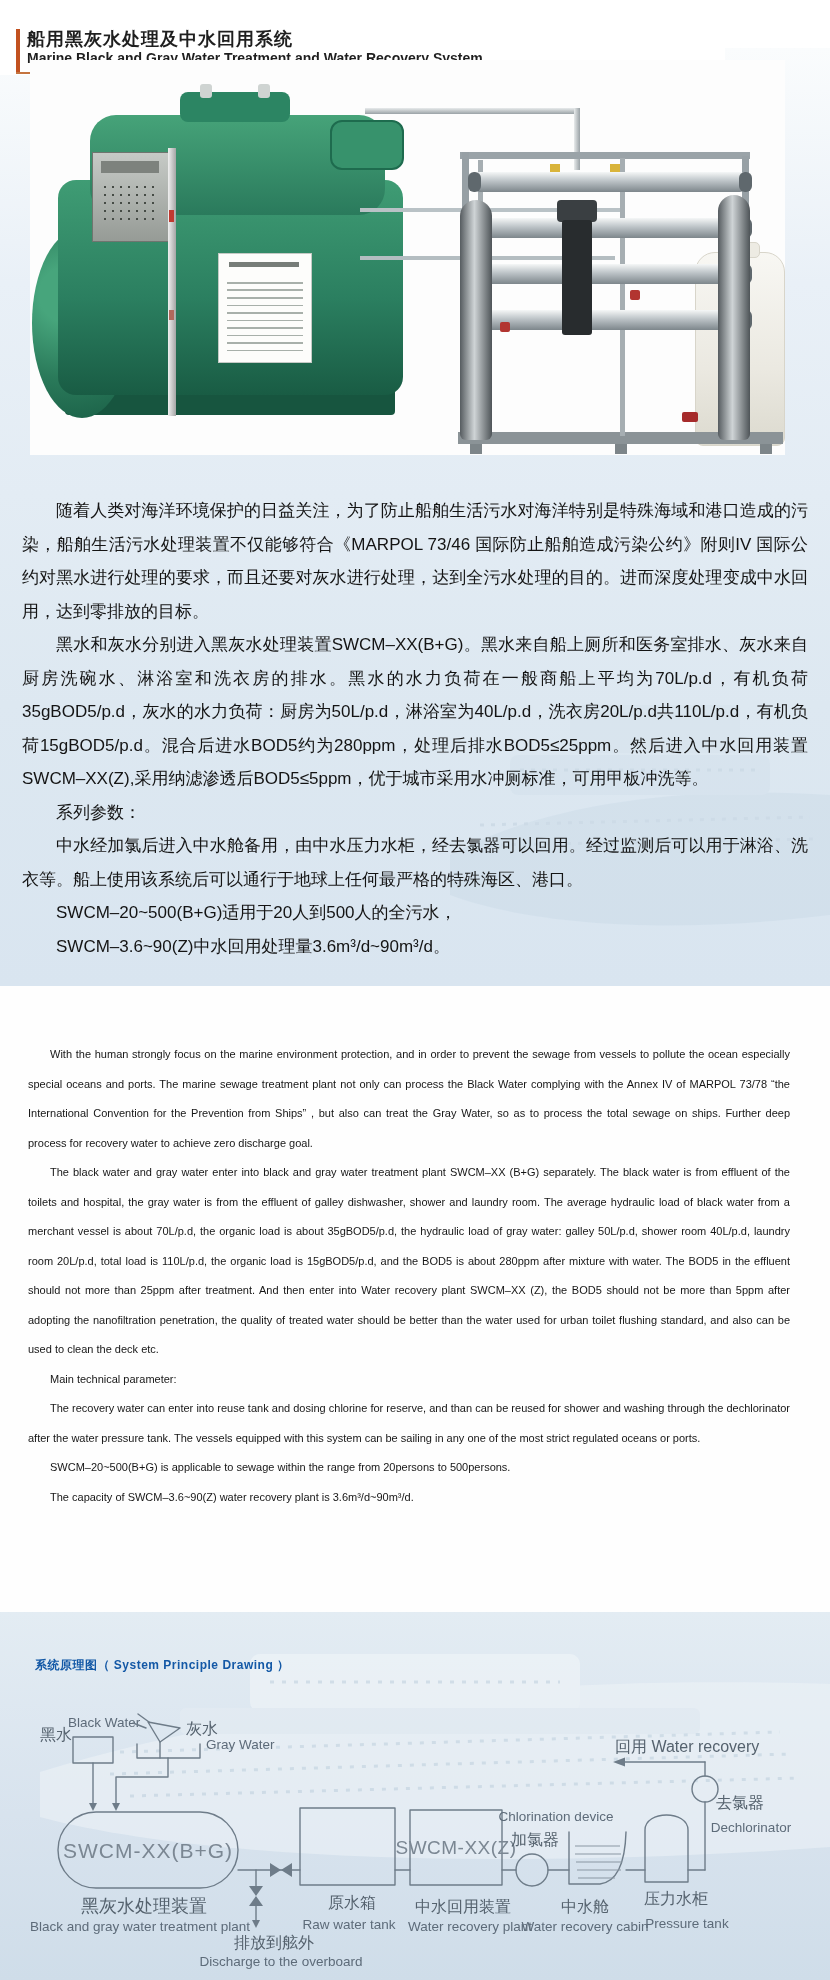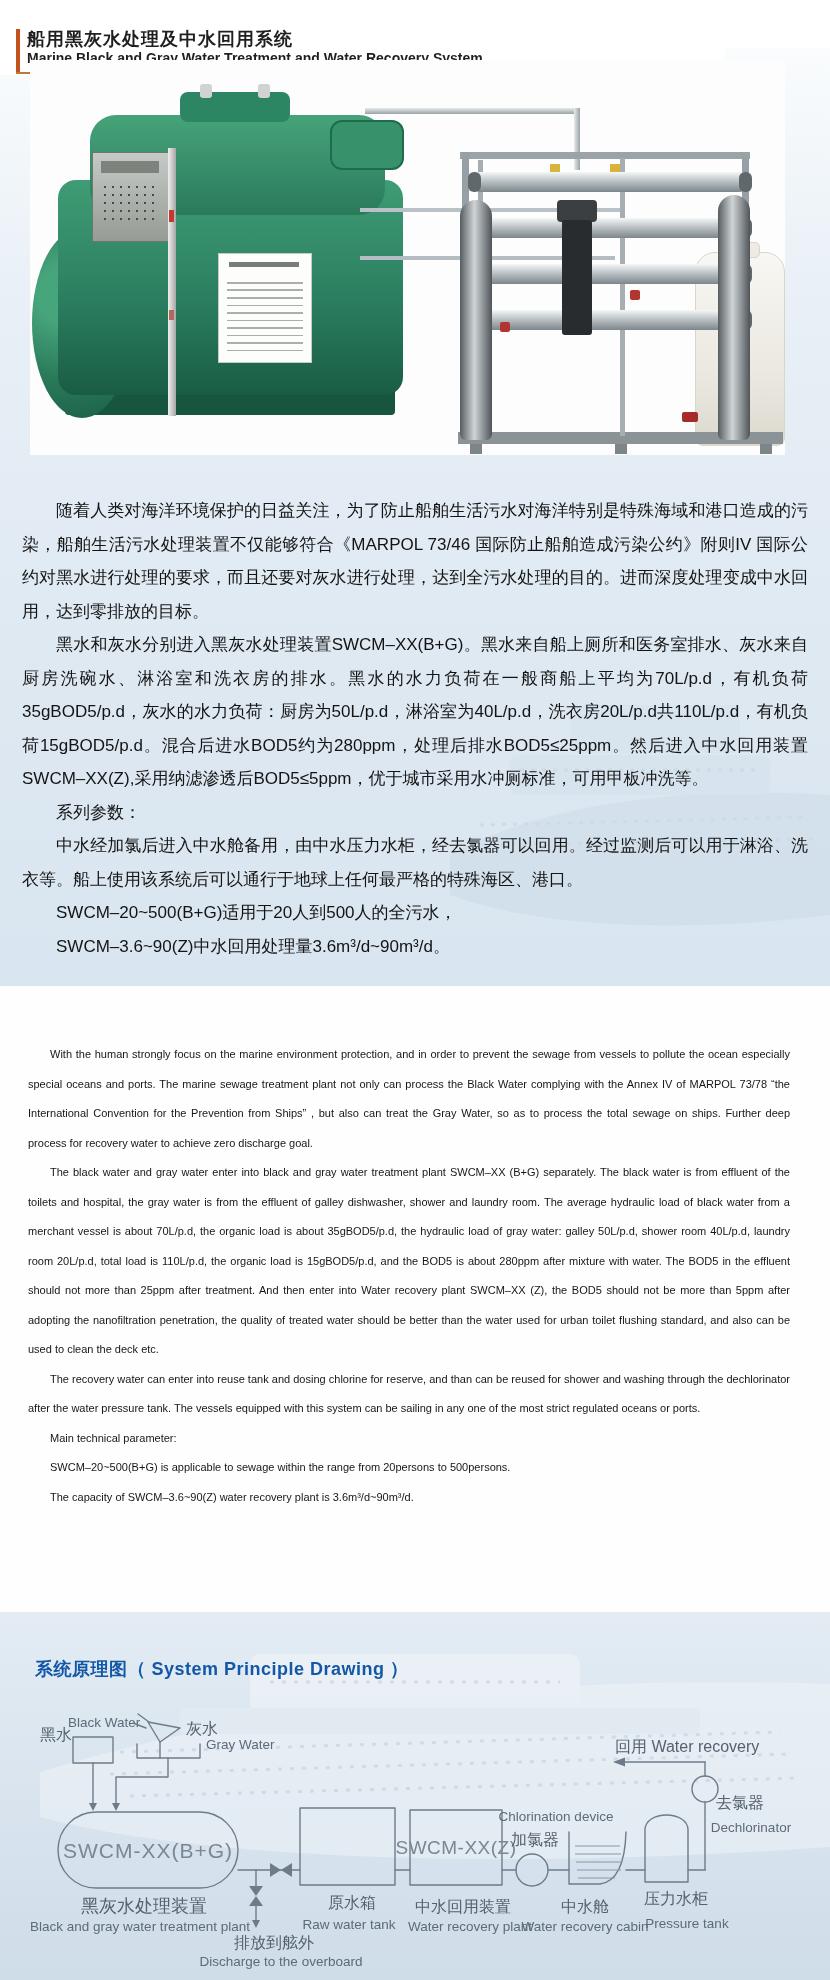"The recovery water can enter" p { order: before "Main technical parameter:" -> after "Main technical parameter:" }
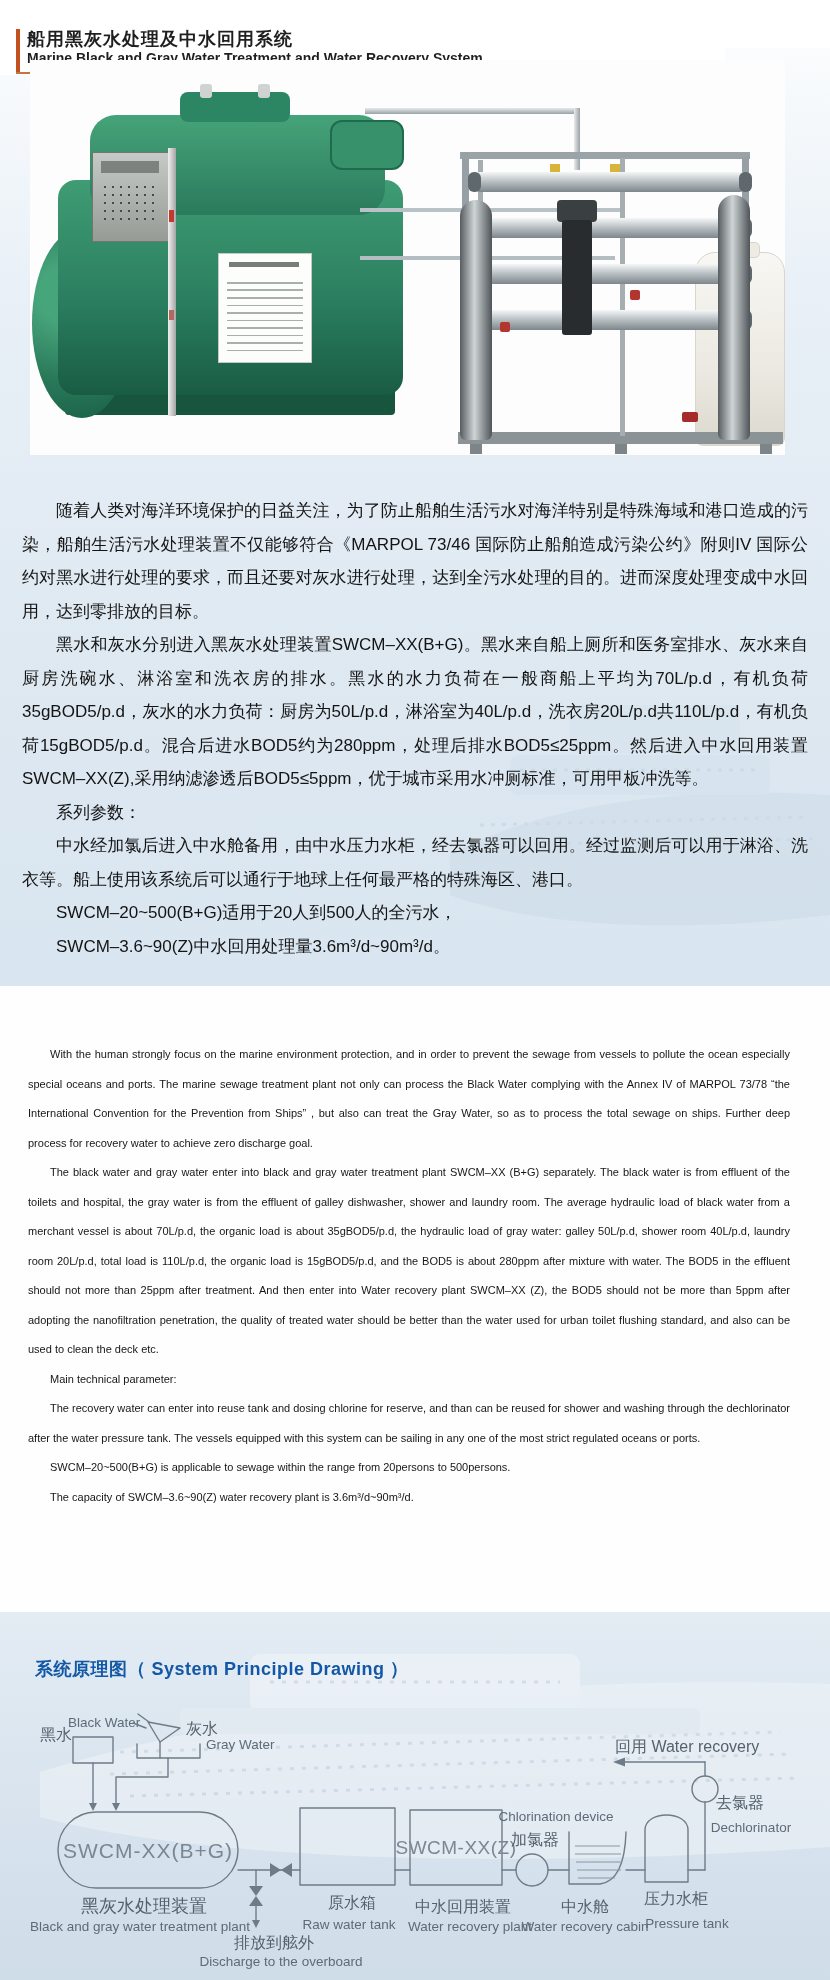"系统原理图（ System Principle Drawing ）" .section-heading { font-size: 18px -> 12px }
